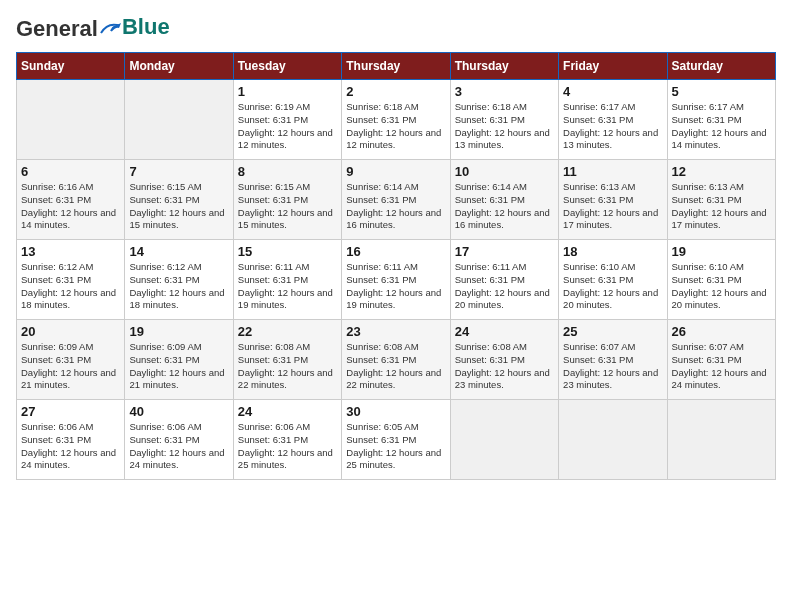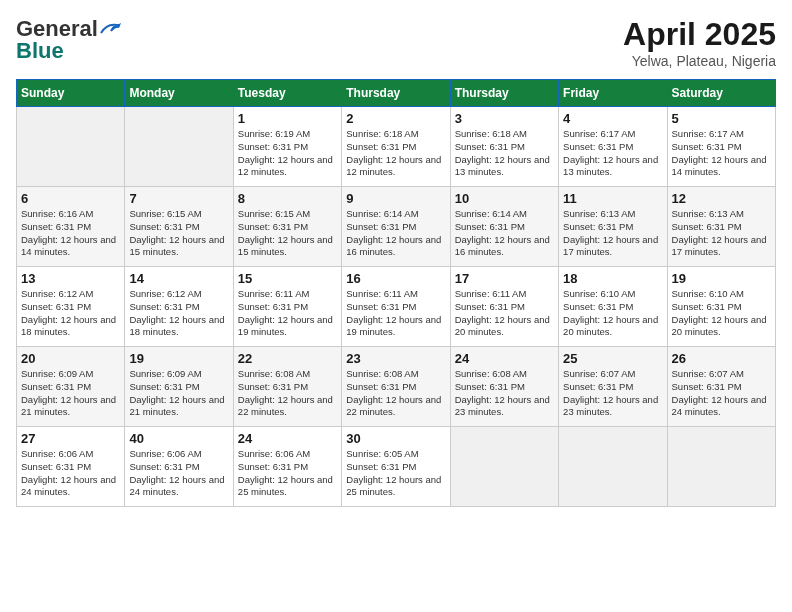"General" .logo { align-items: flex-start -> center; flex-direction: column -> none }
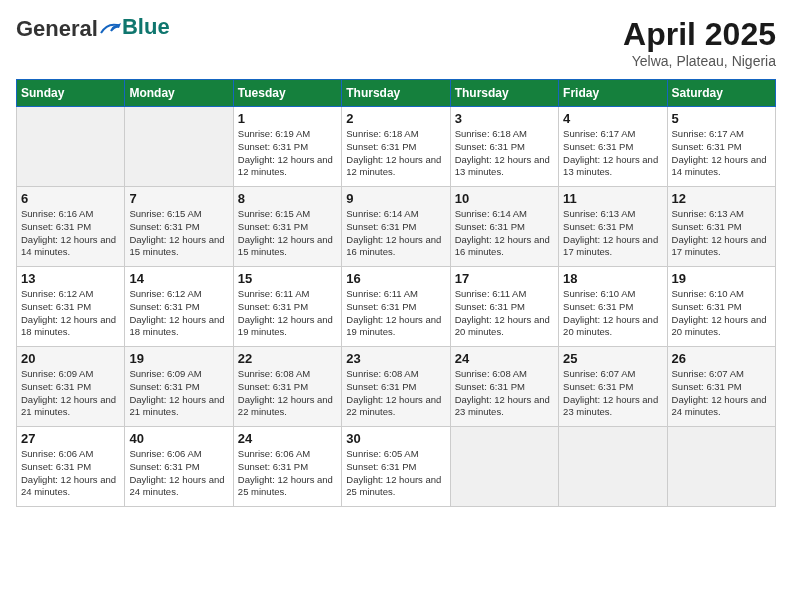"April 2025" div.title-section { html: <div> <div>April 2025</div> <div>Yelwa, Plateau, Nigeria</div> </div> -> none }
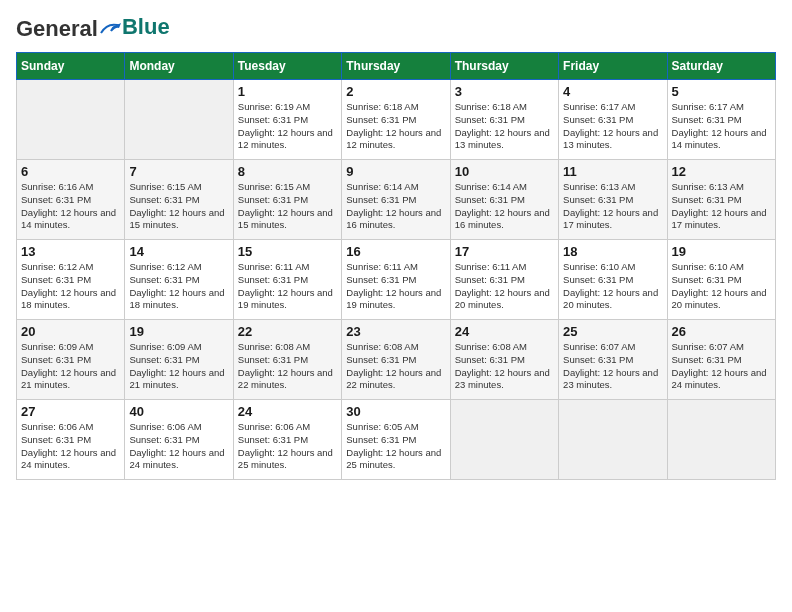"Sunday" thead tr th { background-color: #15803d -> #7f1d1d }
